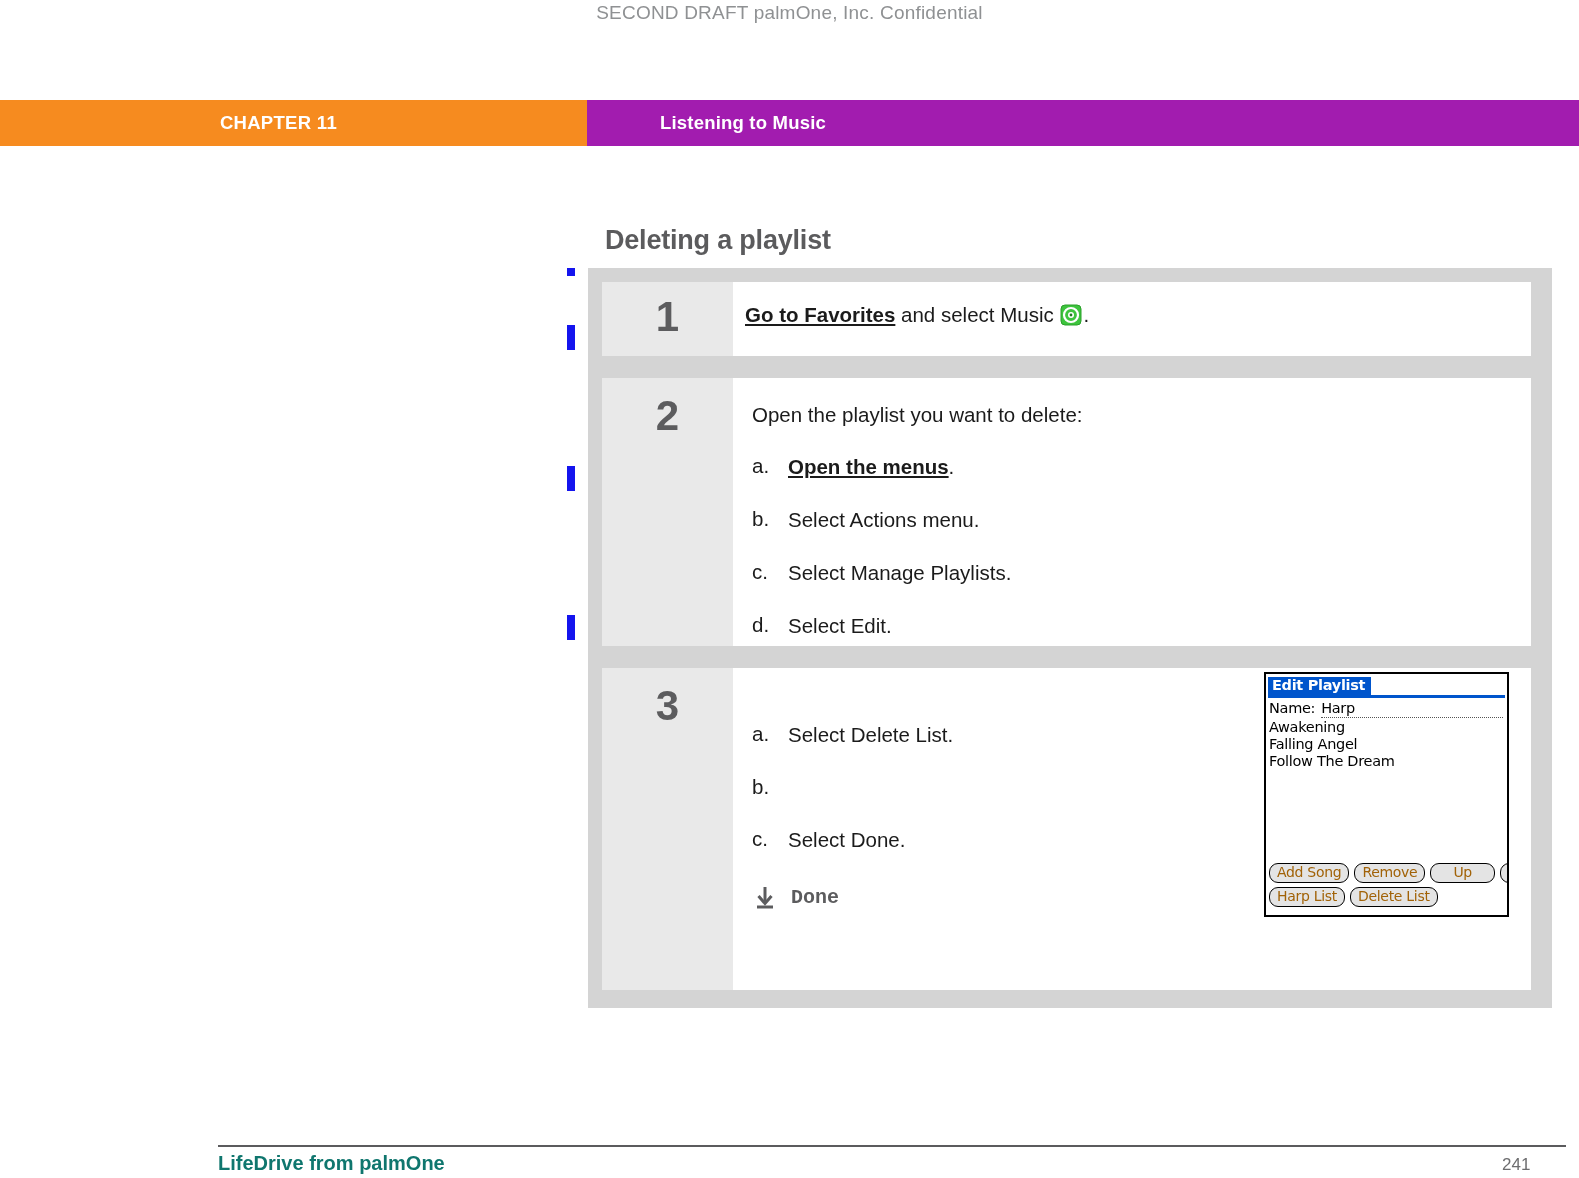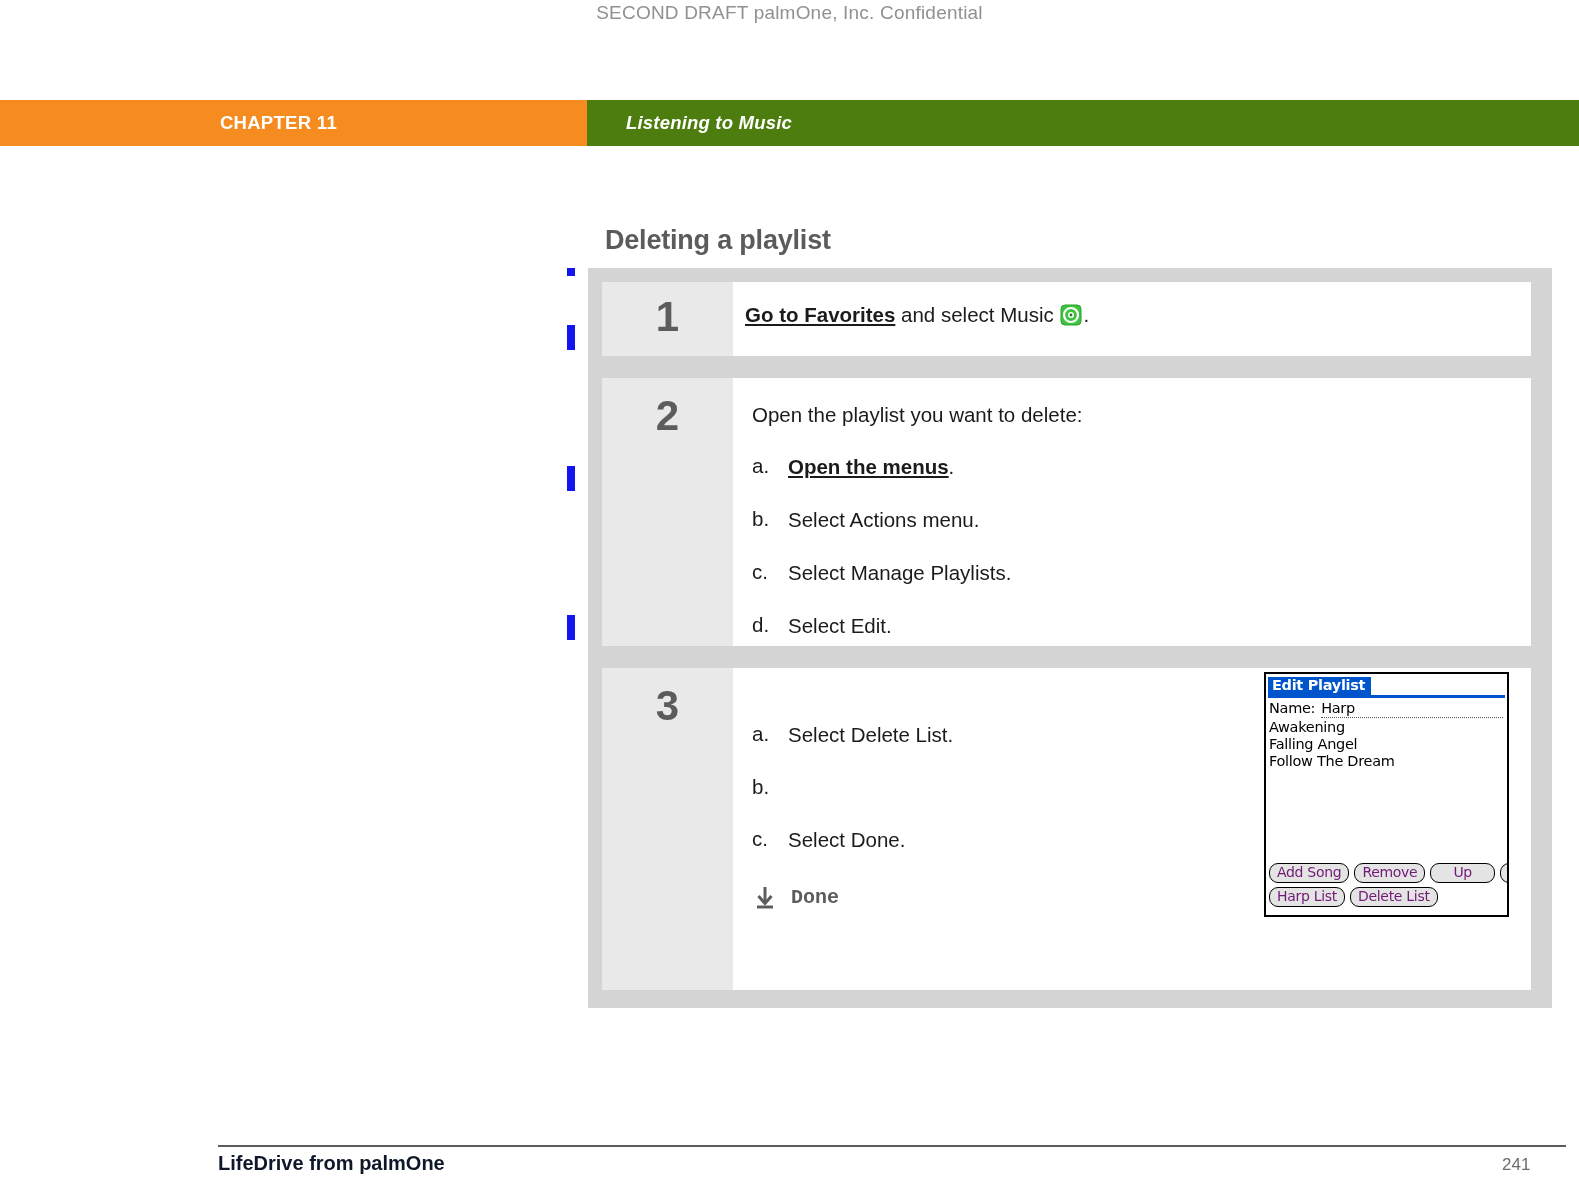"Listening to Music" .chapter-right { background: #4d7c0f -> #a21caf; font-style: italic -> none; padding-left: 39px -> 73px }
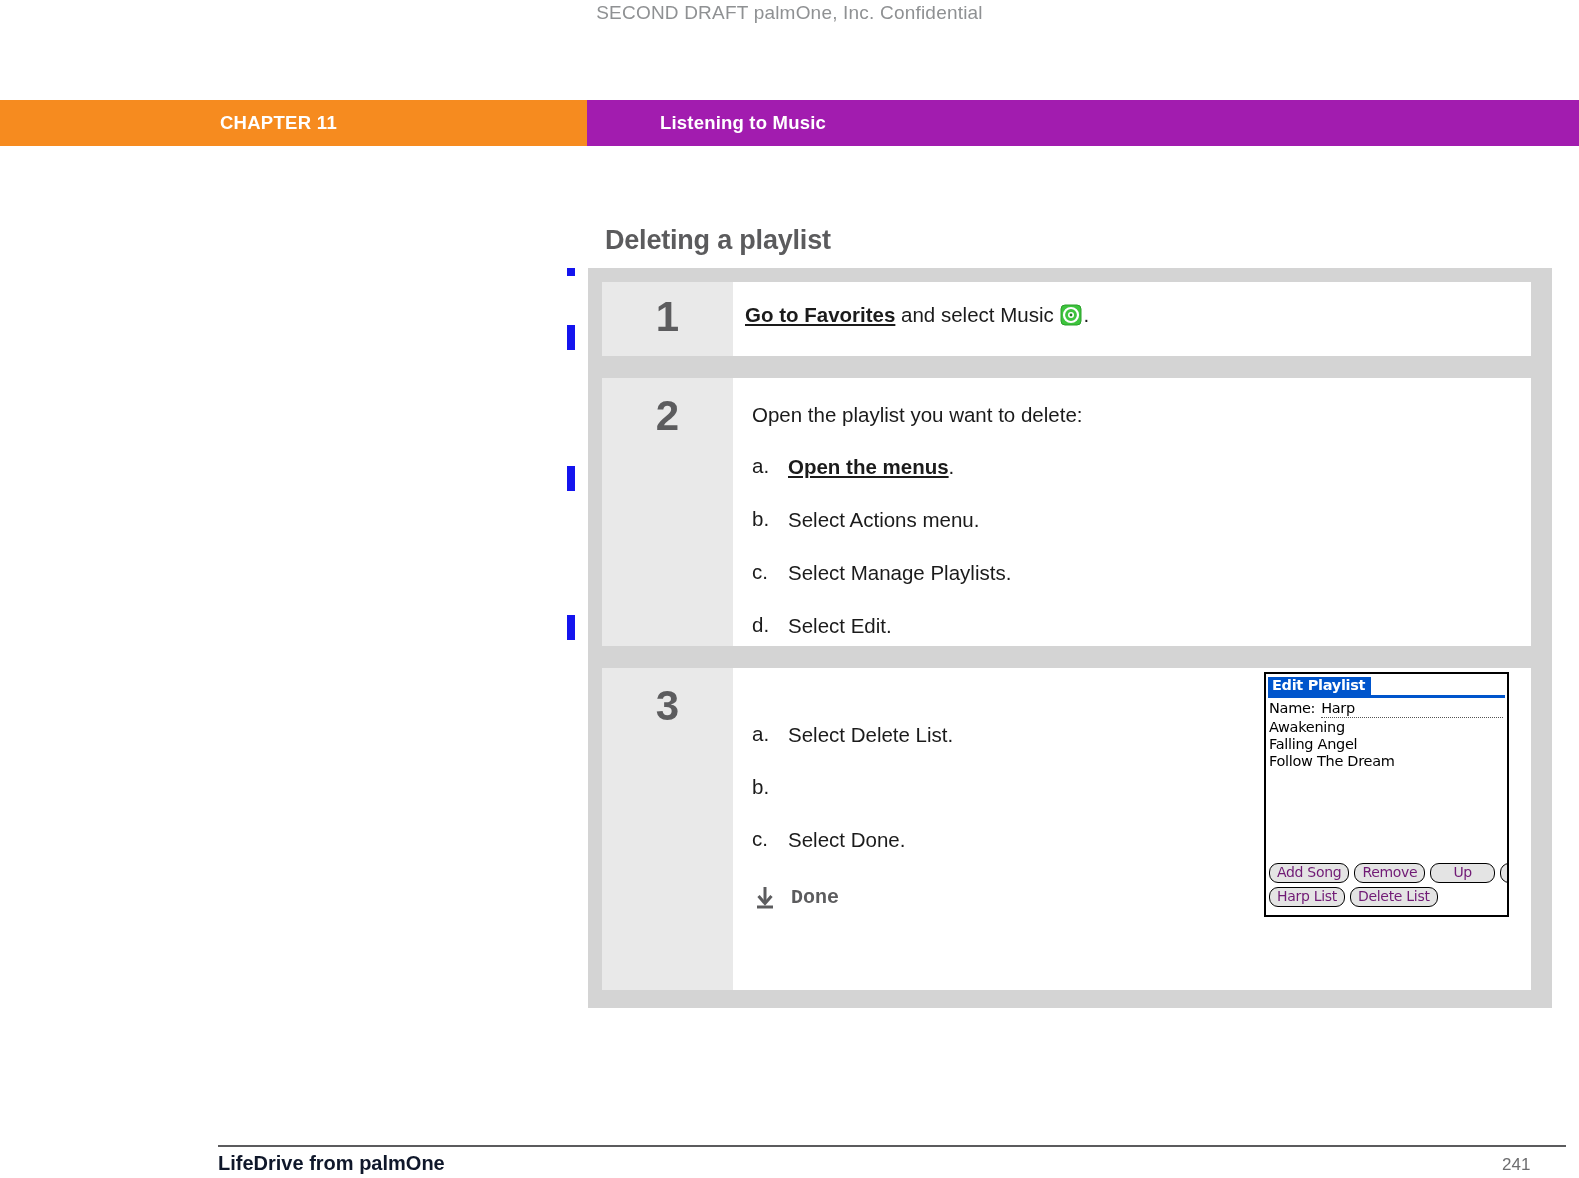"Add Song" .dev-btn { color: #701a75 -> #a16207 }
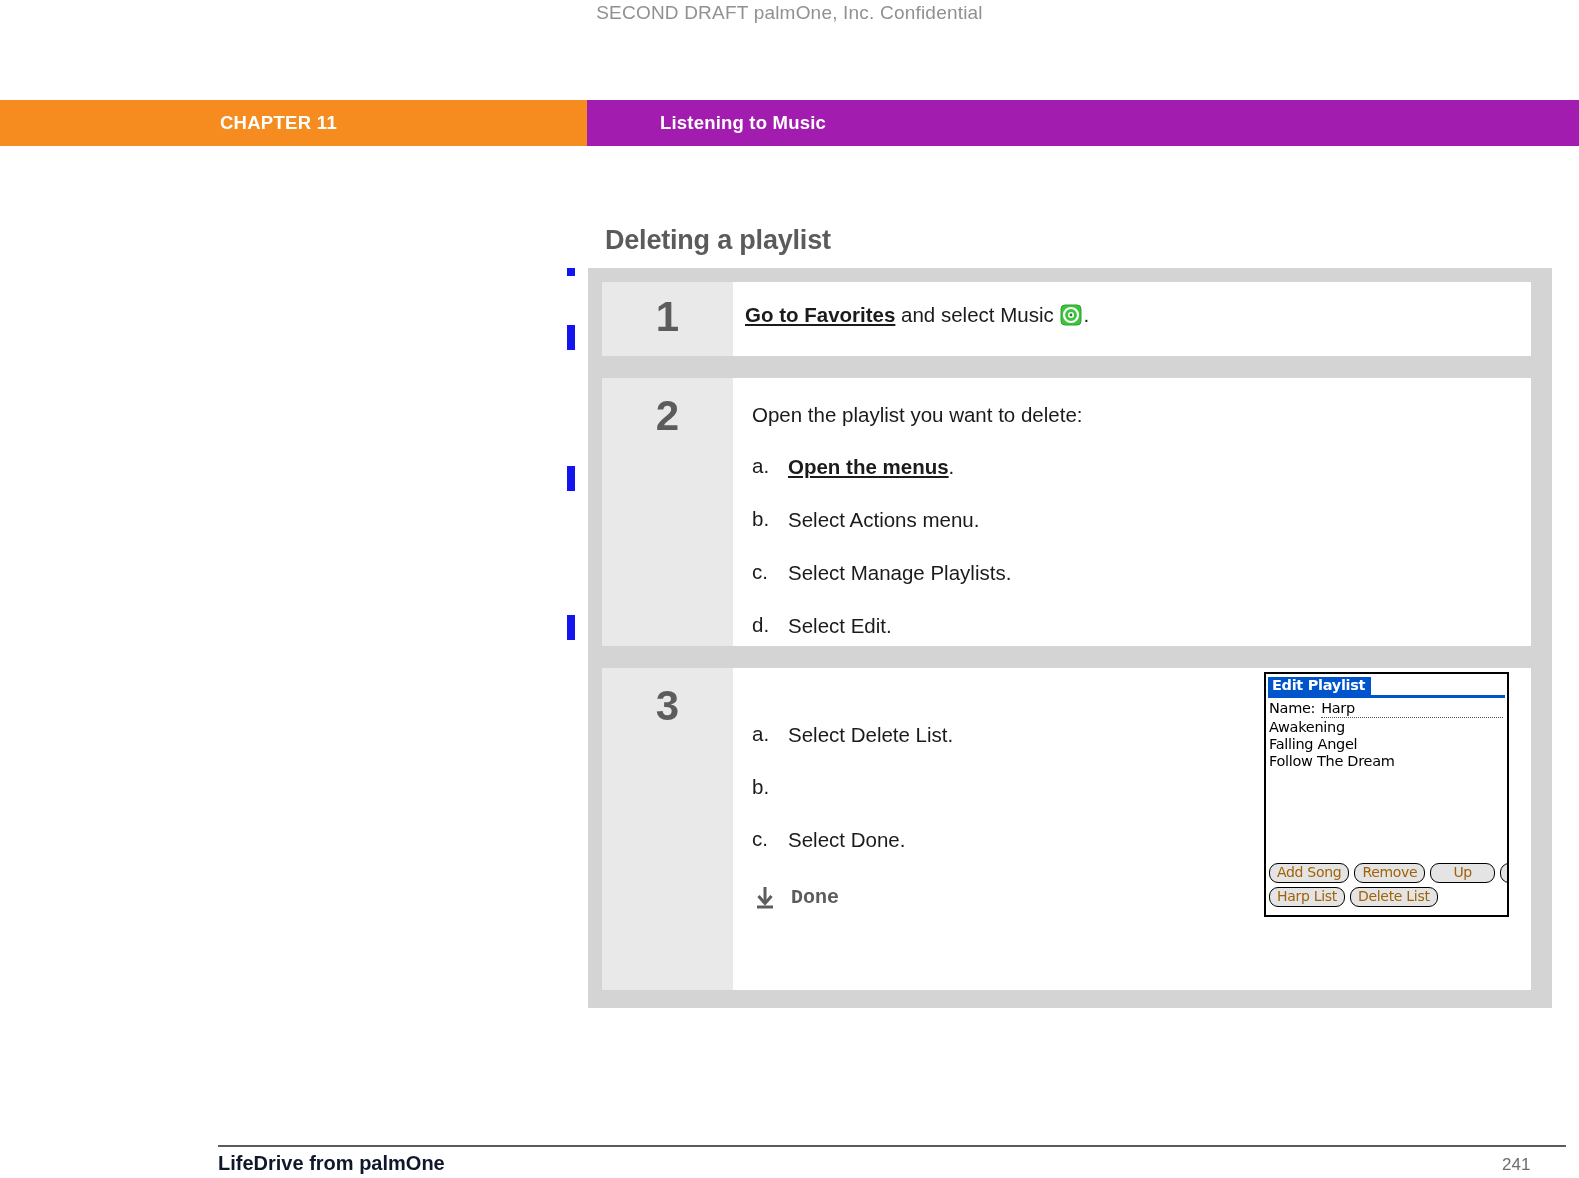"LifeDrive from palmOne" .footer-title { color: #0f172a -> #0f766e }
